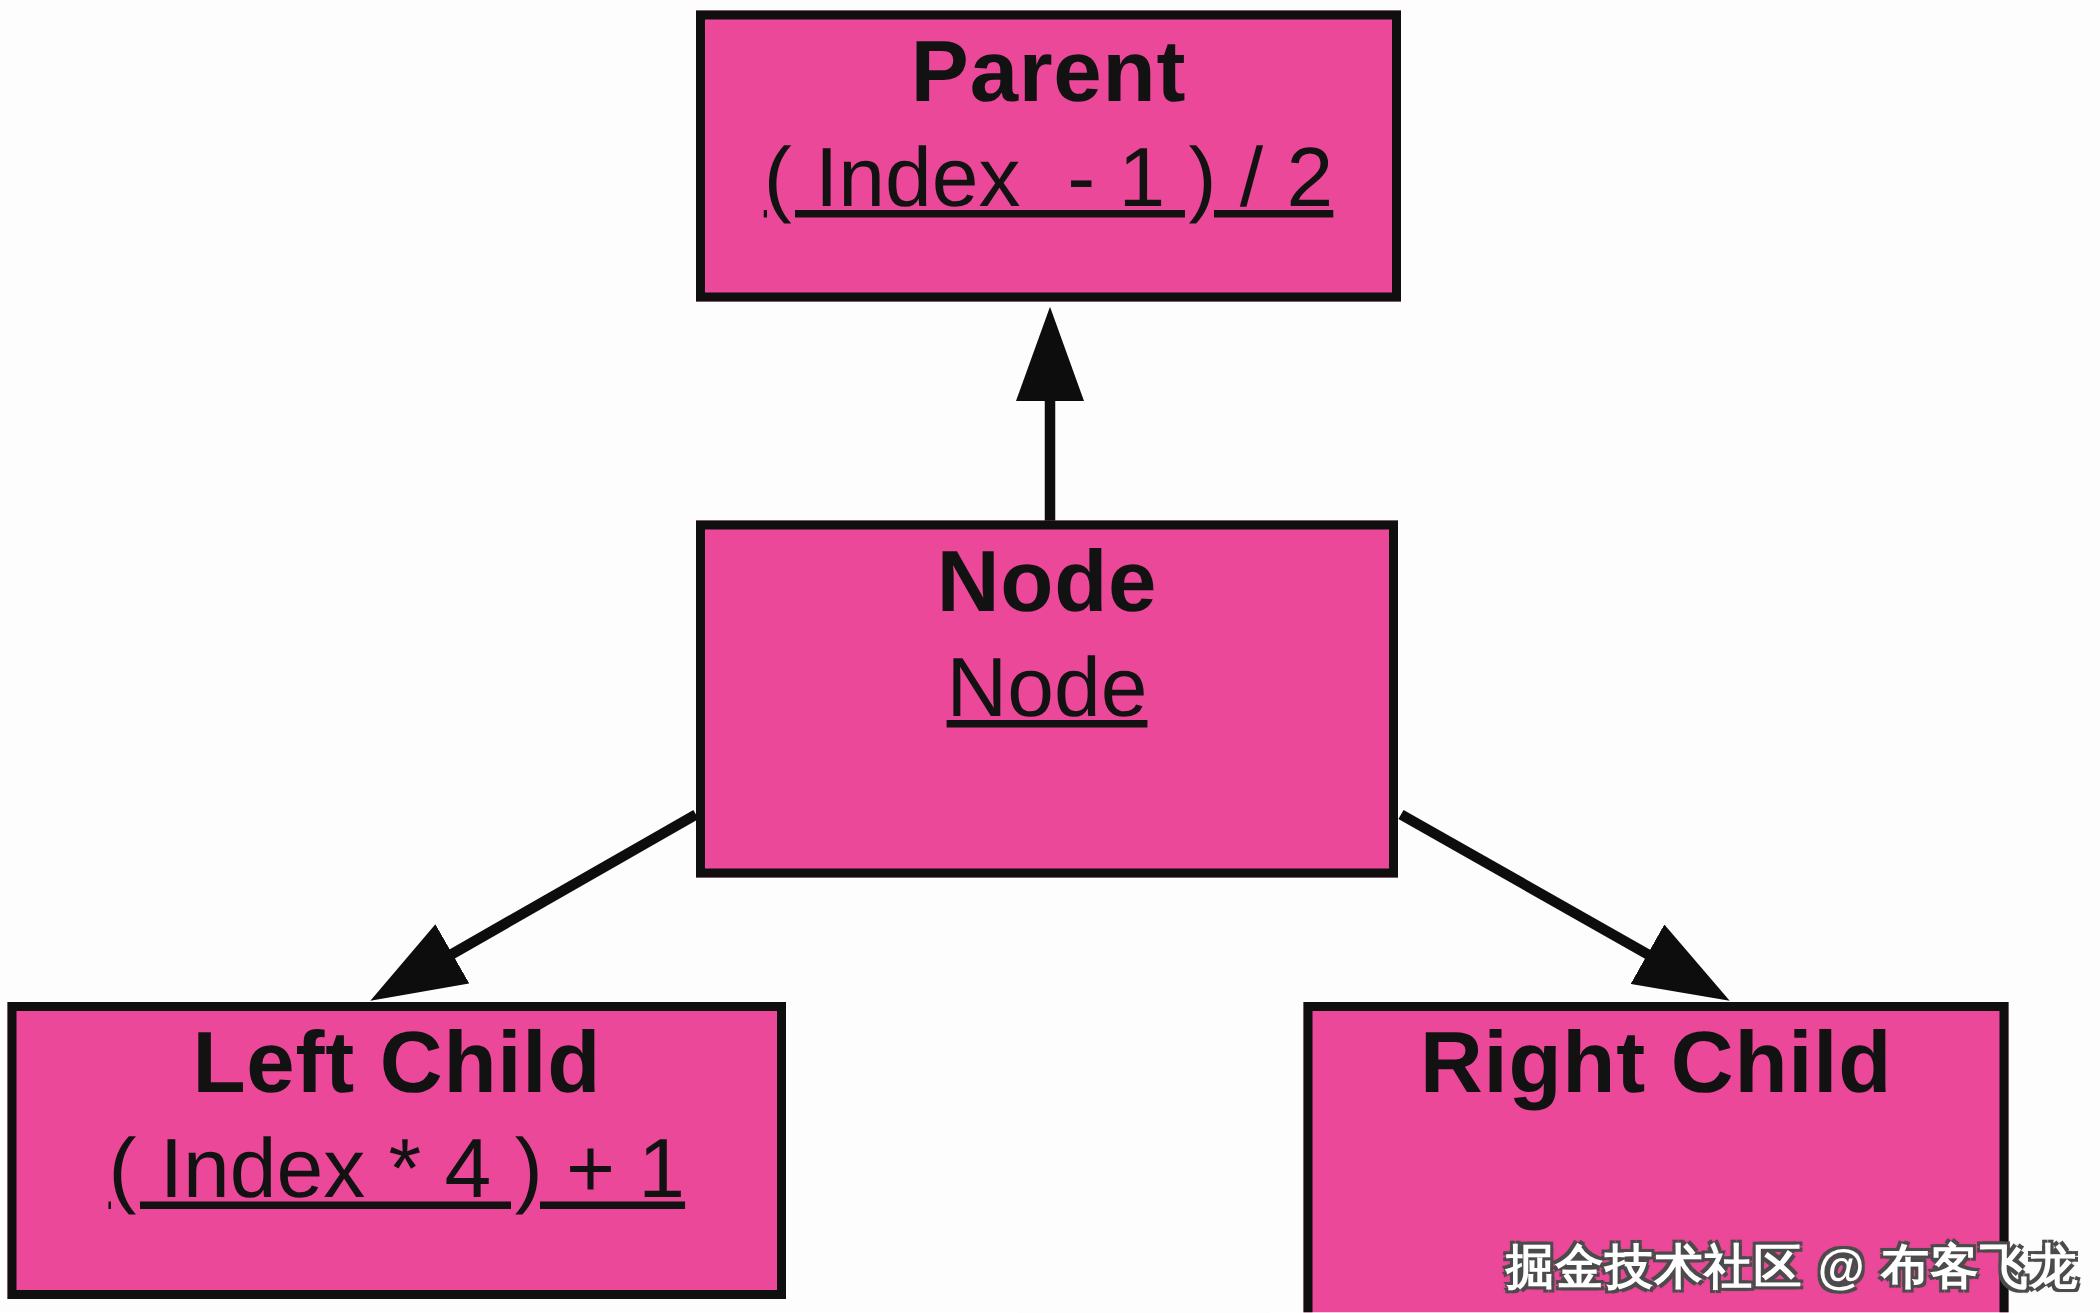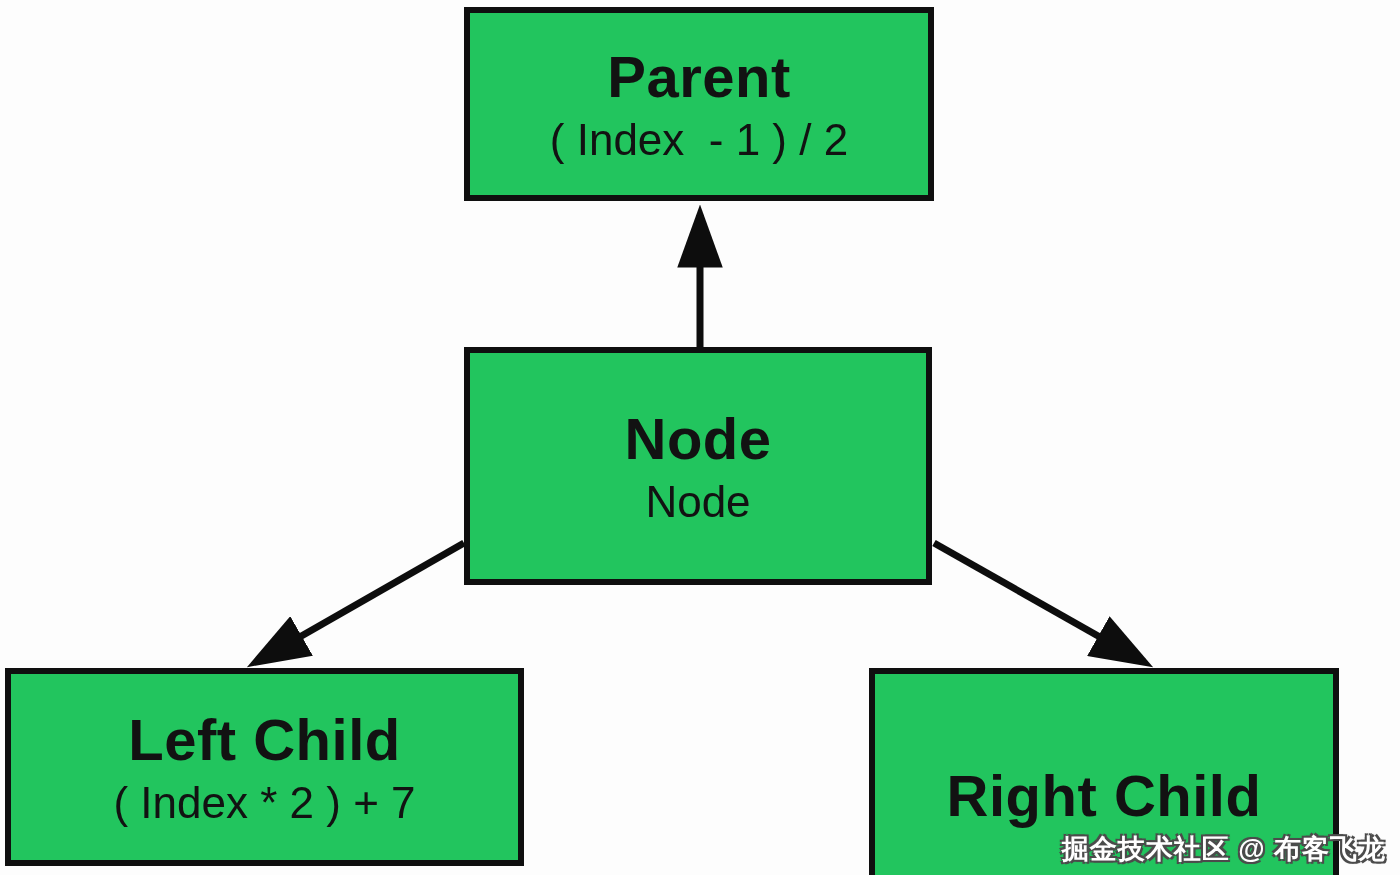"Parent" .dbox { background: #22c55e -> #ec4899; justify-content: center -> flex-start }
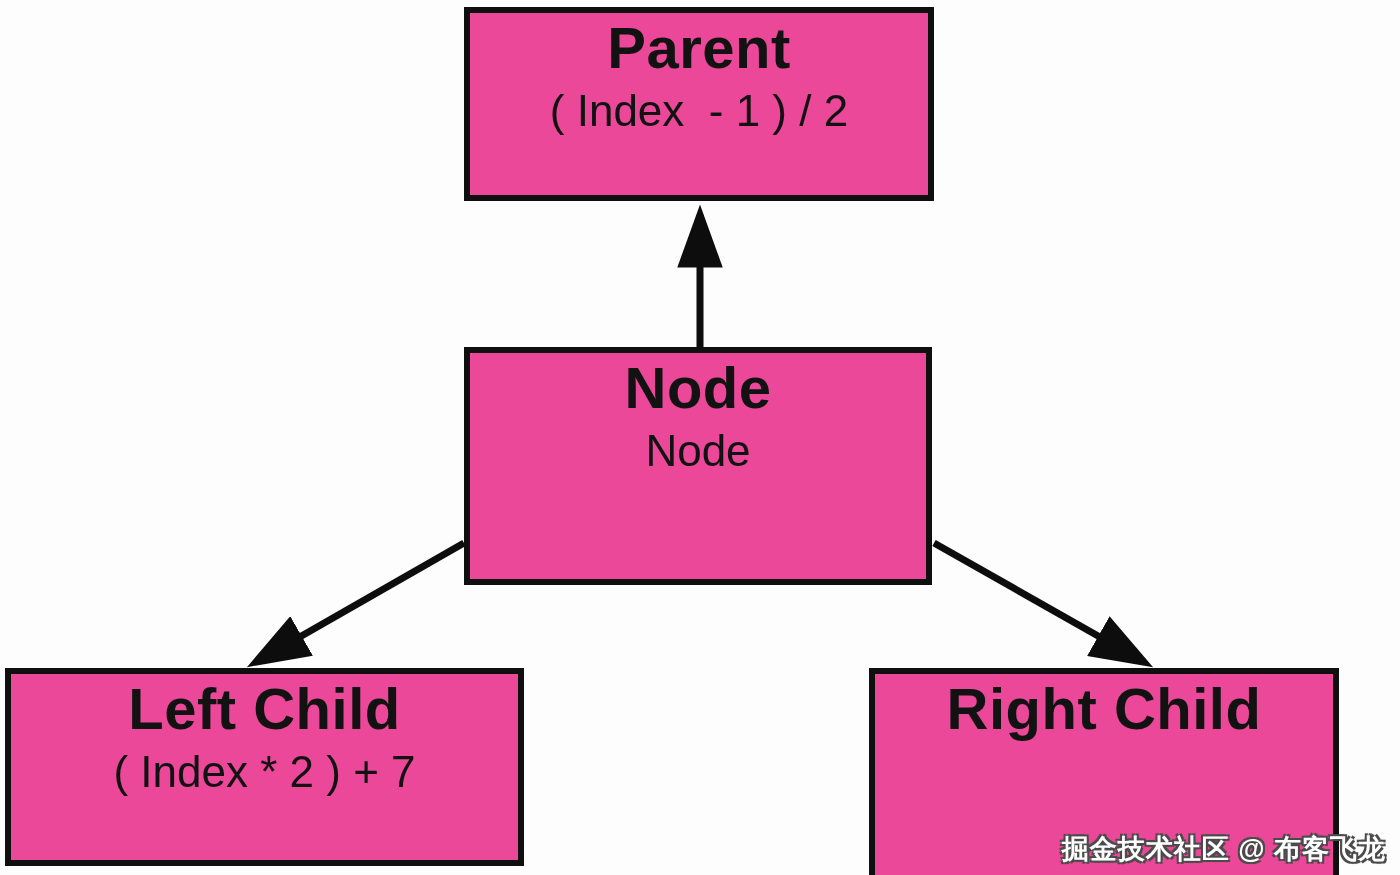"( Index - 1 )" .dbox .formula { font-size: 44px -> 56px; text-decoration: none -> underline }
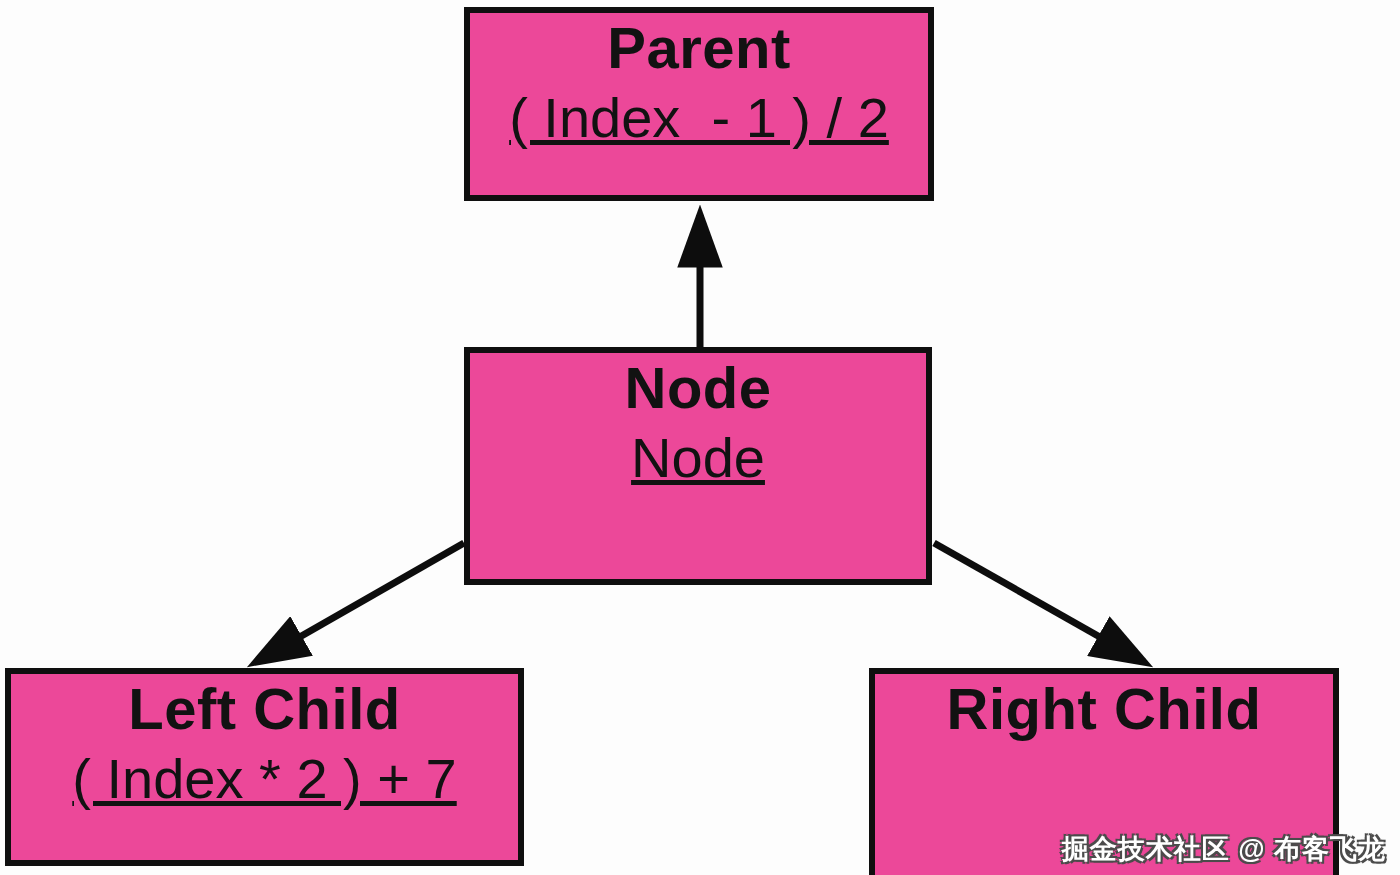"( Index * 2 )" div.formula { text: 2 ) + 7 -> 4 ) + 1 }
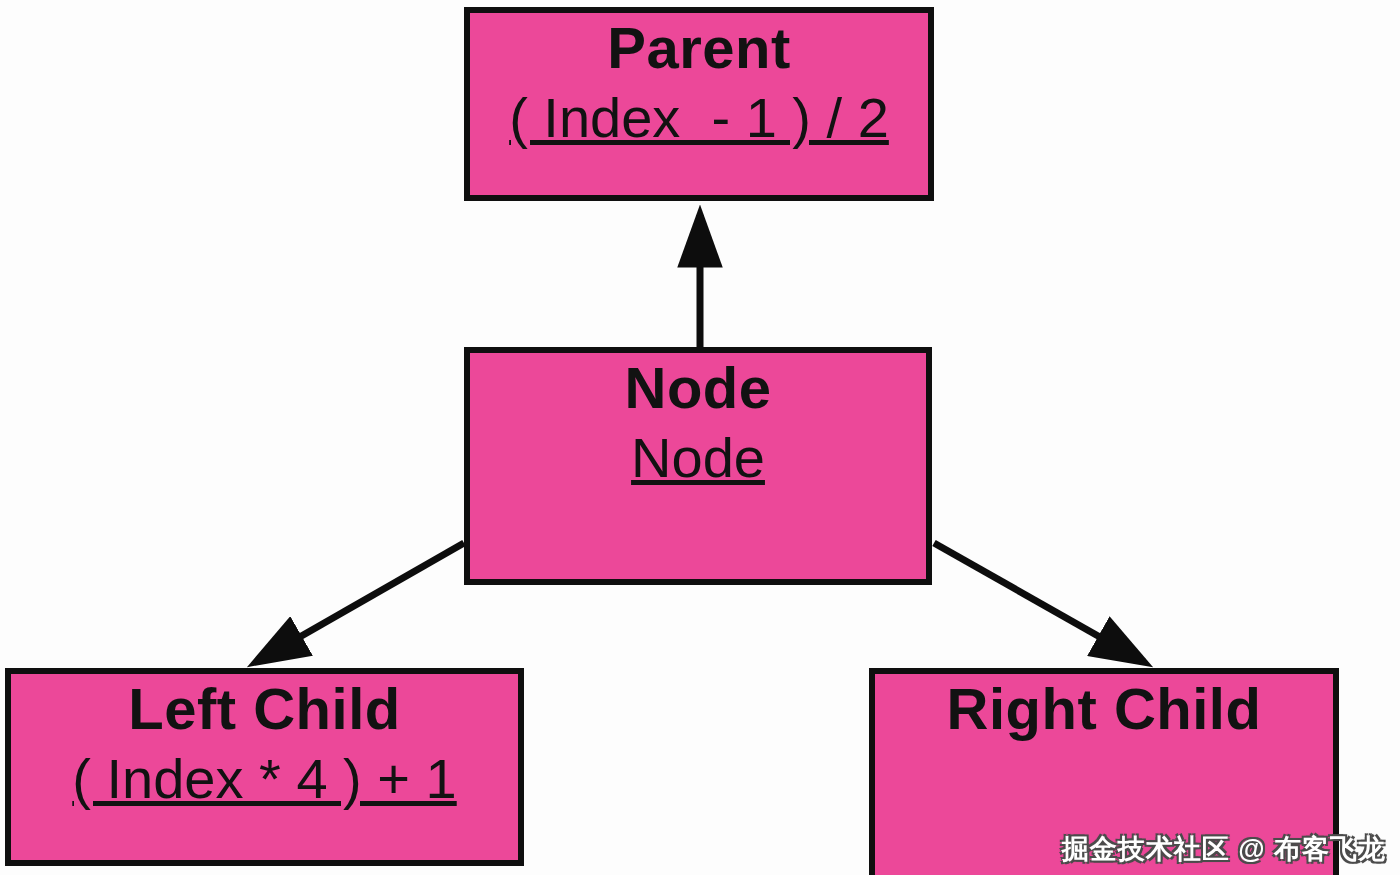"掘金技术社区 @ 布客飞龙" .watermark { font-size: 27px -> 32px }
